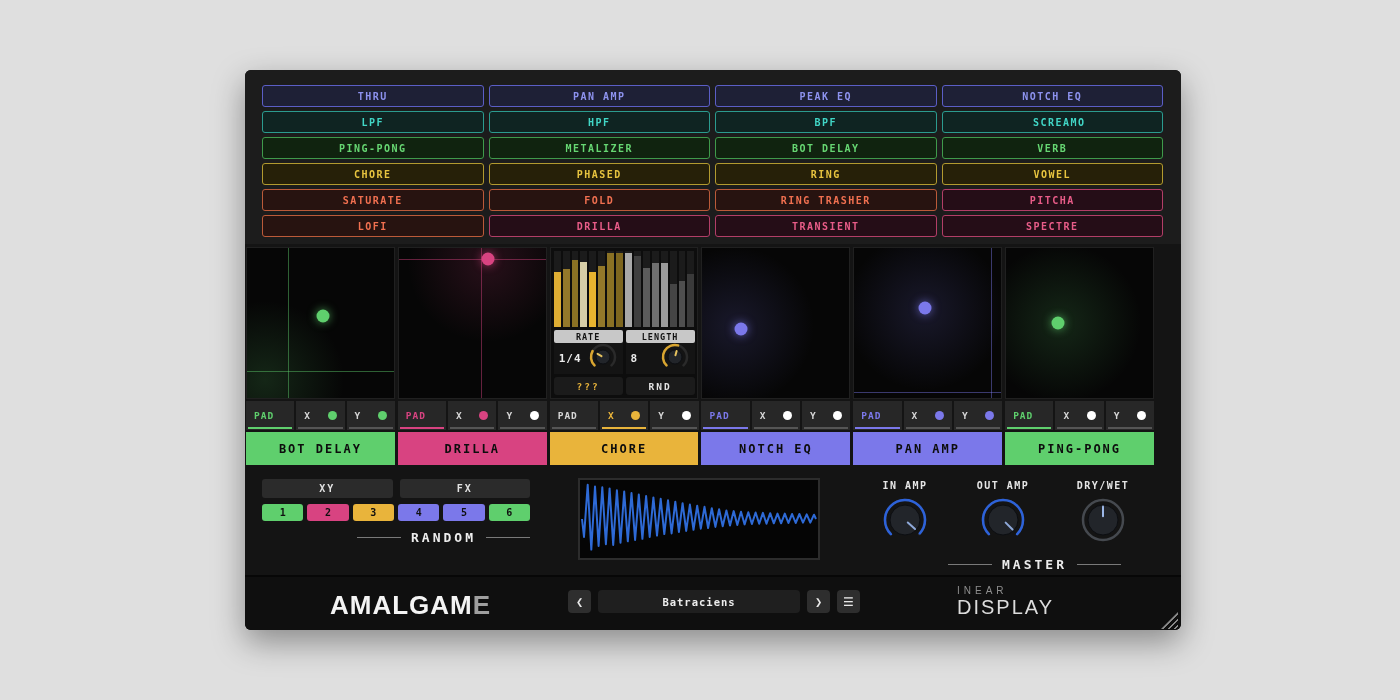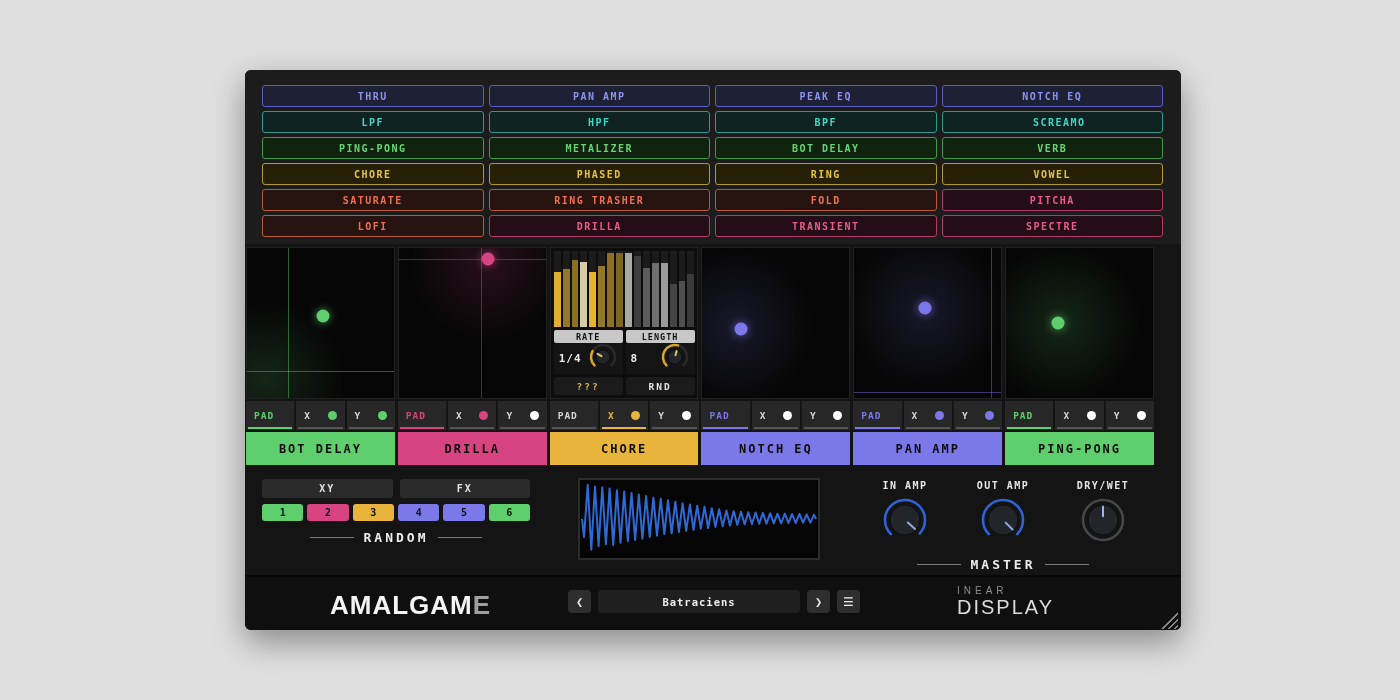"RING TRASHER" div.fx-btn { order: before "FOLD" -> after "FOLD" }
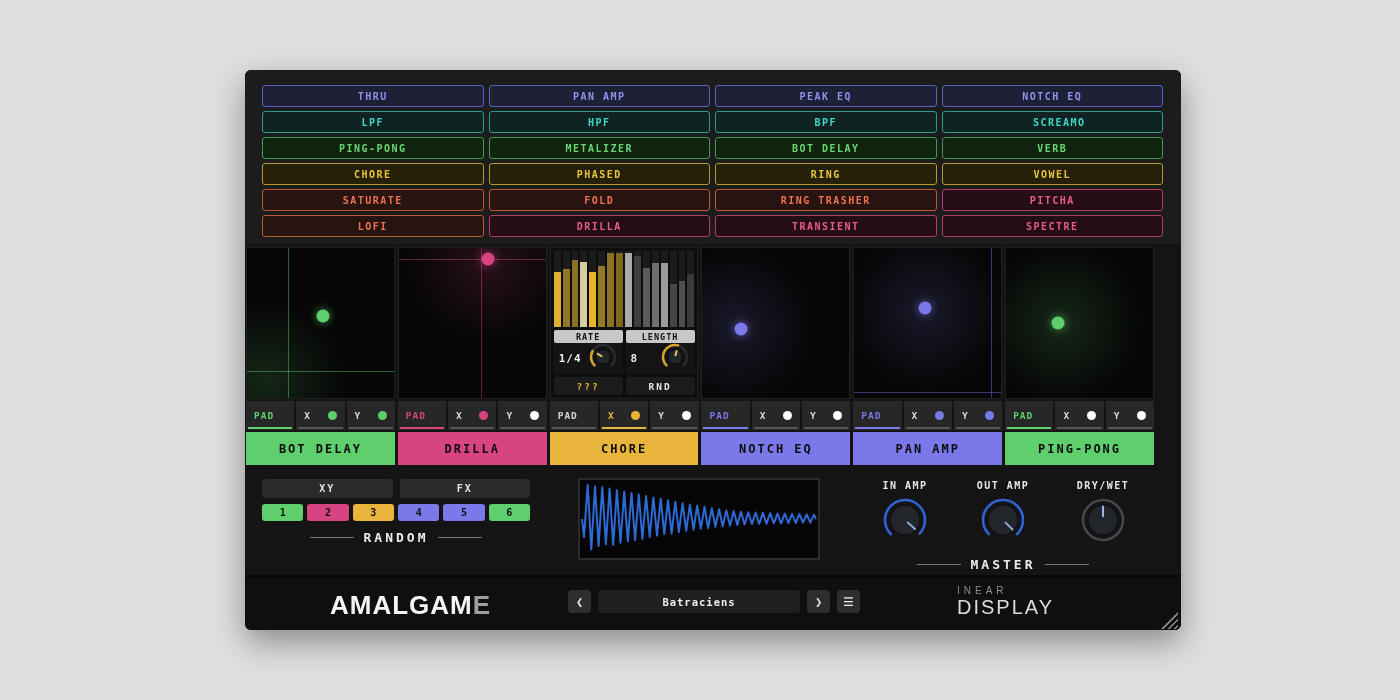"RANDOM" .group-label { justify-content: center -> flex-end }
